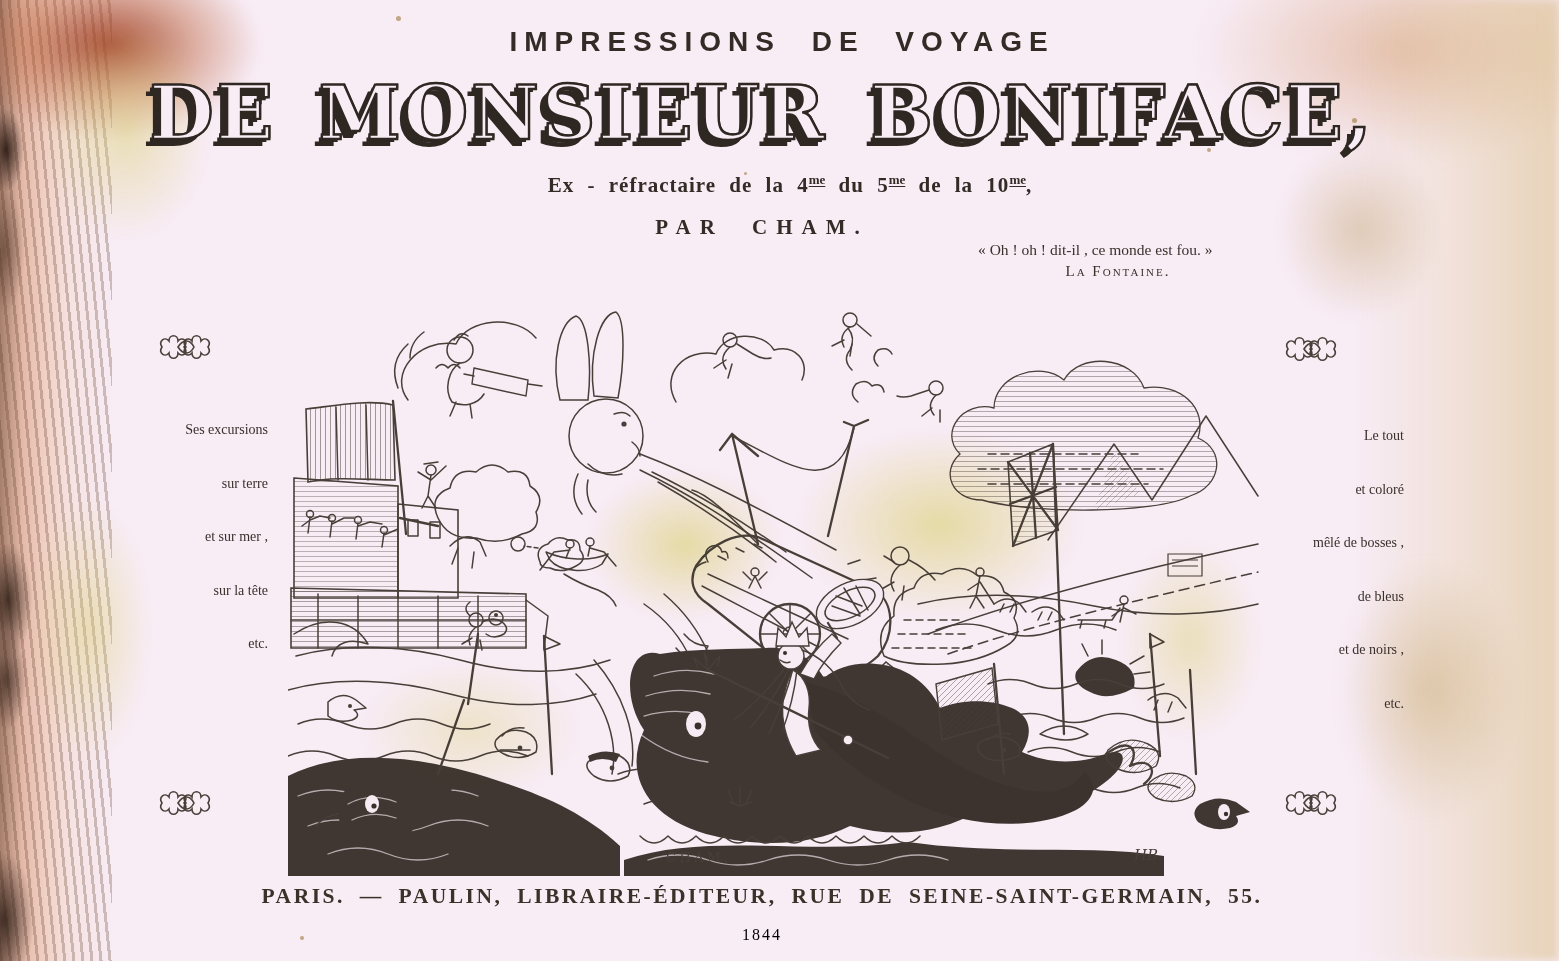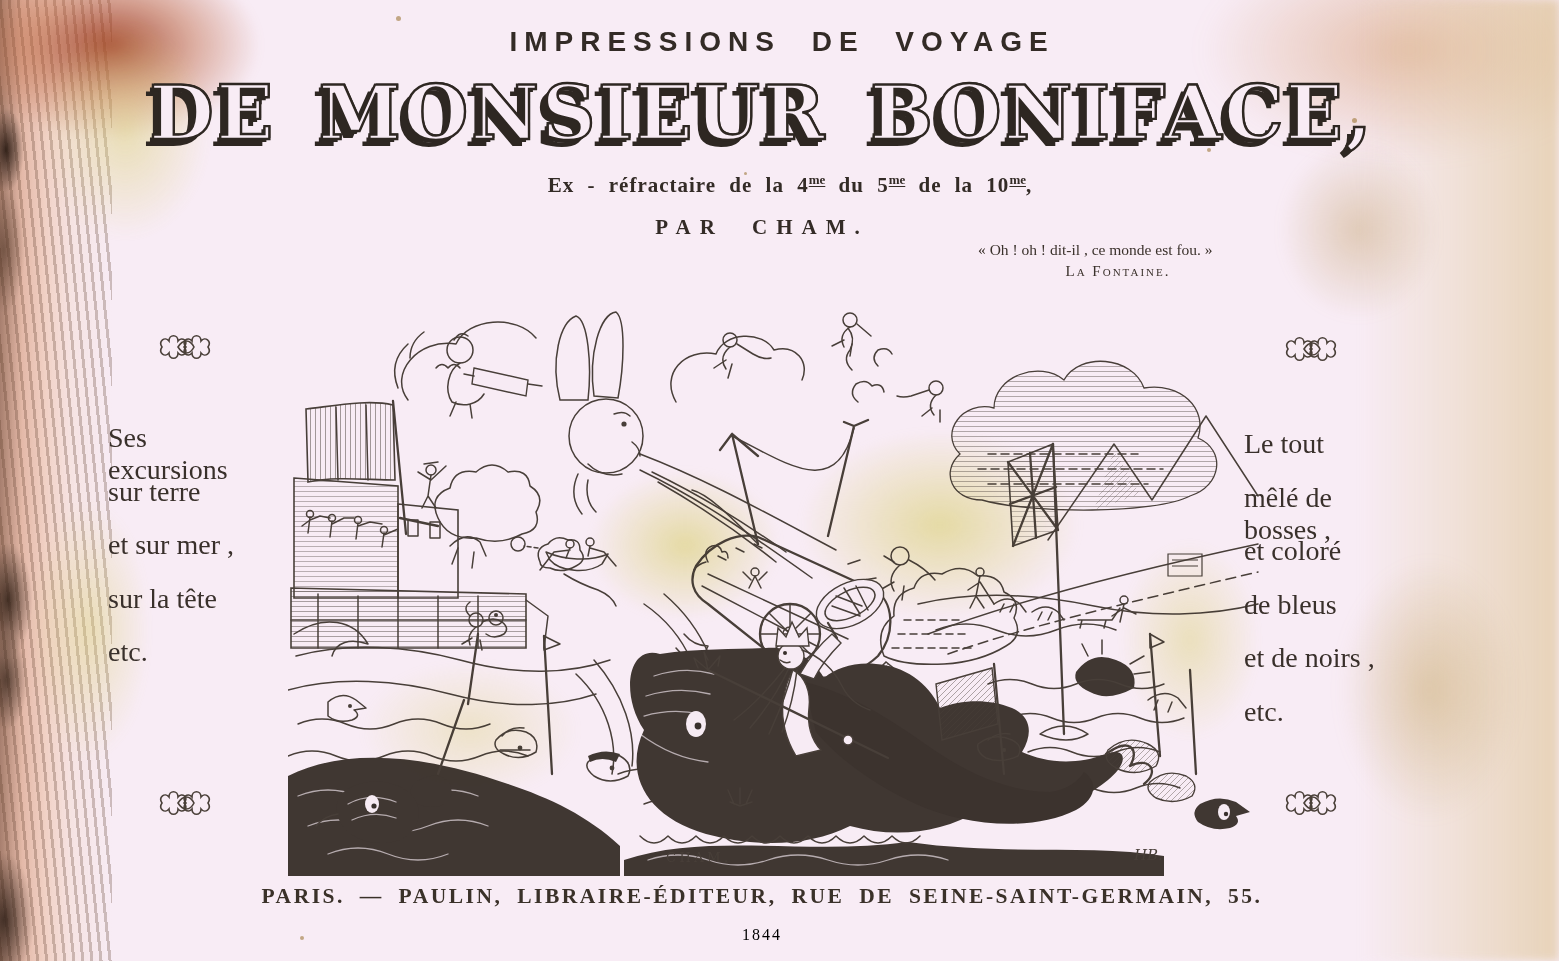"Ses excursions" .sidecol { font-size: 28px -> 14px; text-align: left -> right }
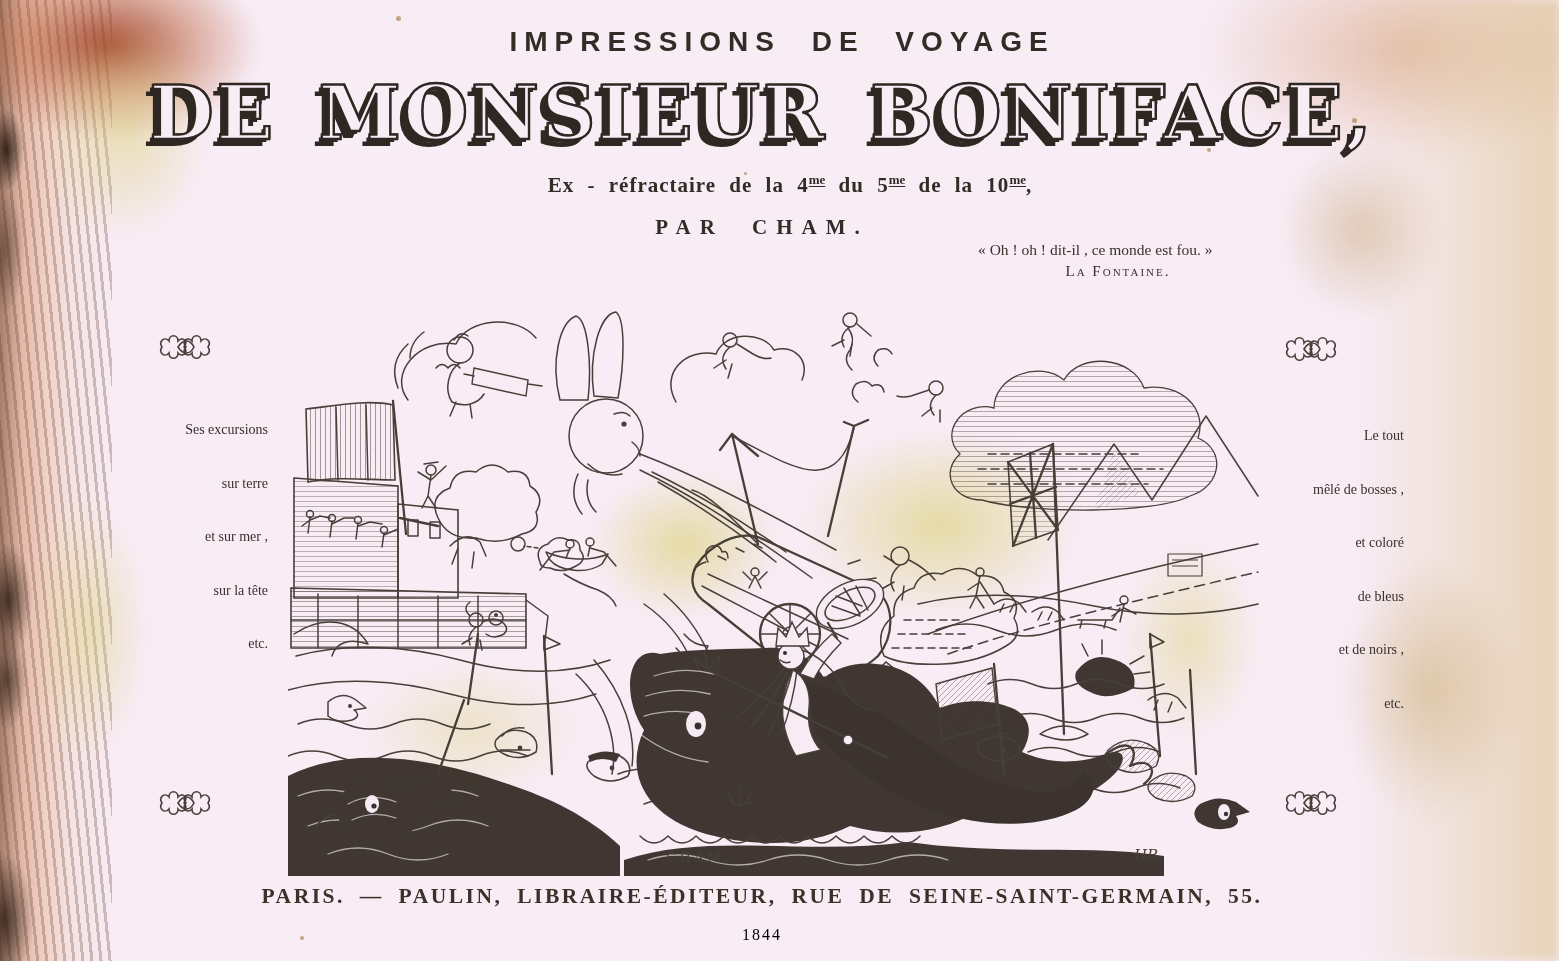"mêlé de bosses ," div { order: before "et coloré" -> after "et coloré" }
